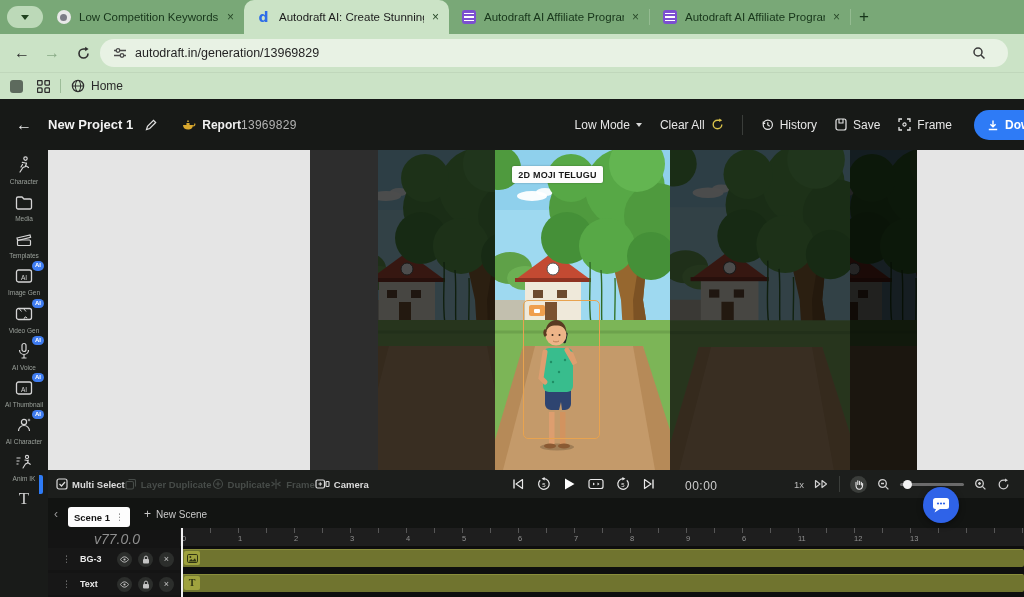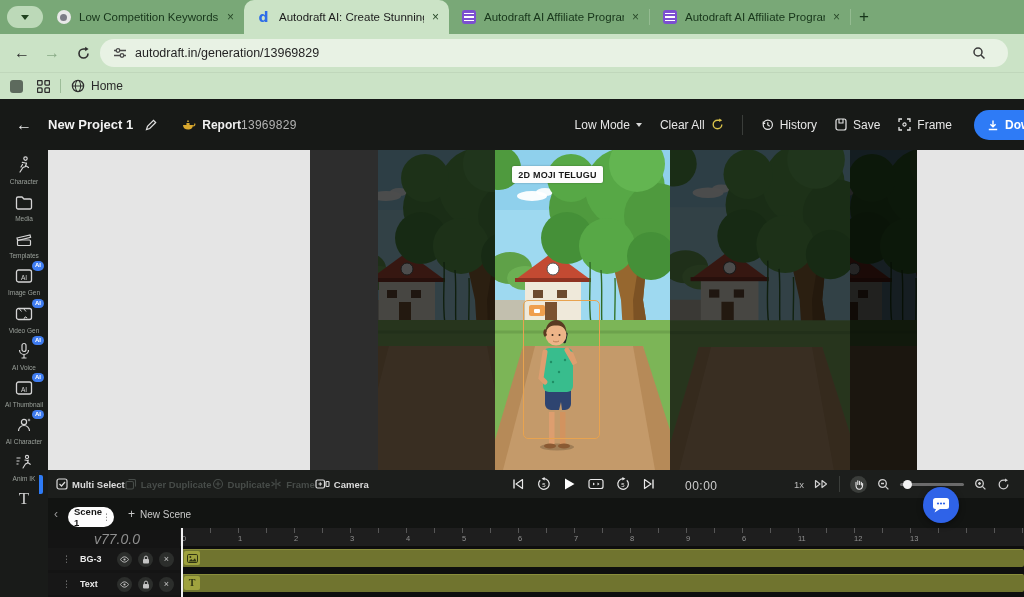"Scene 1" .scene-tab { border-radius: 10px -> 3px; width: 46px -> 62px }
